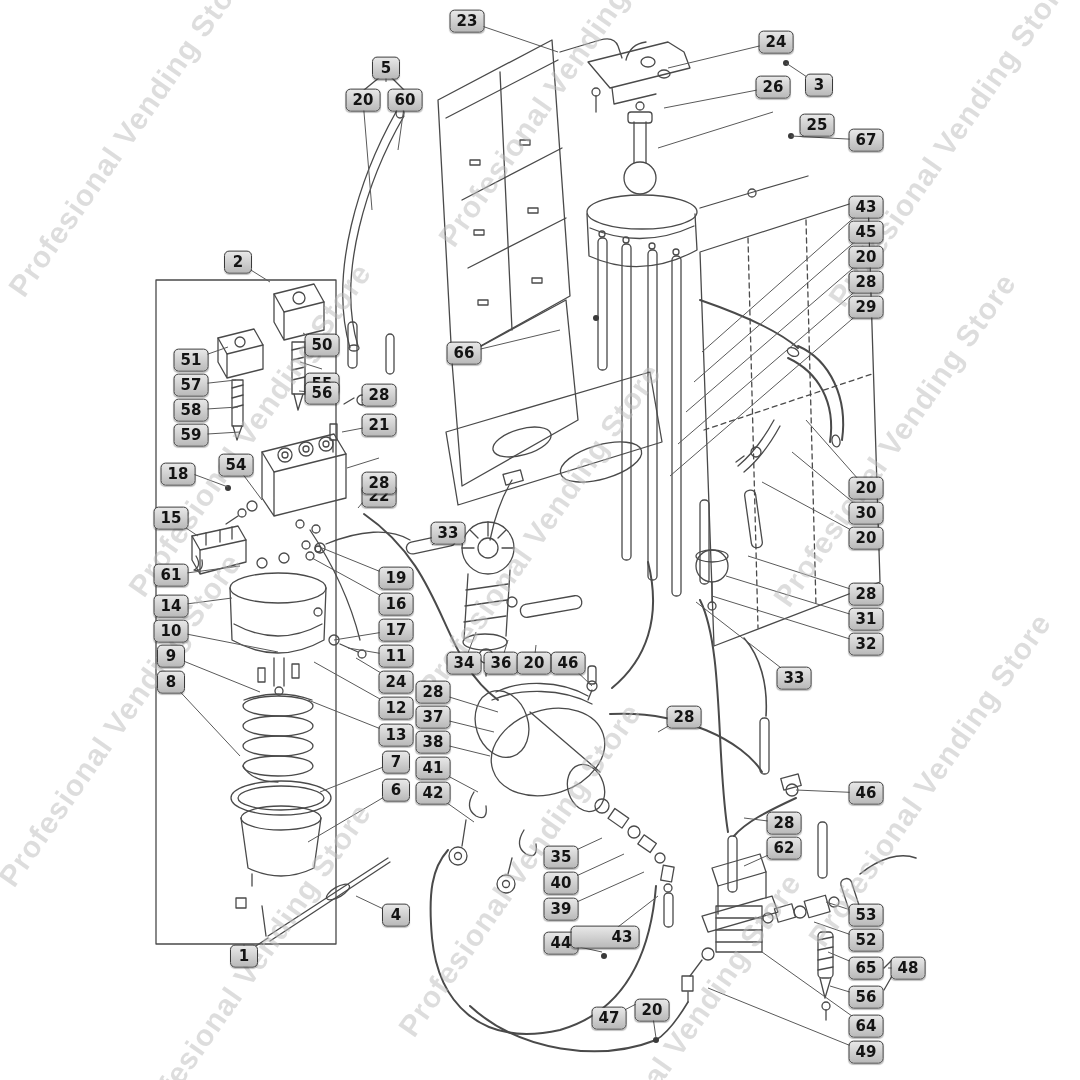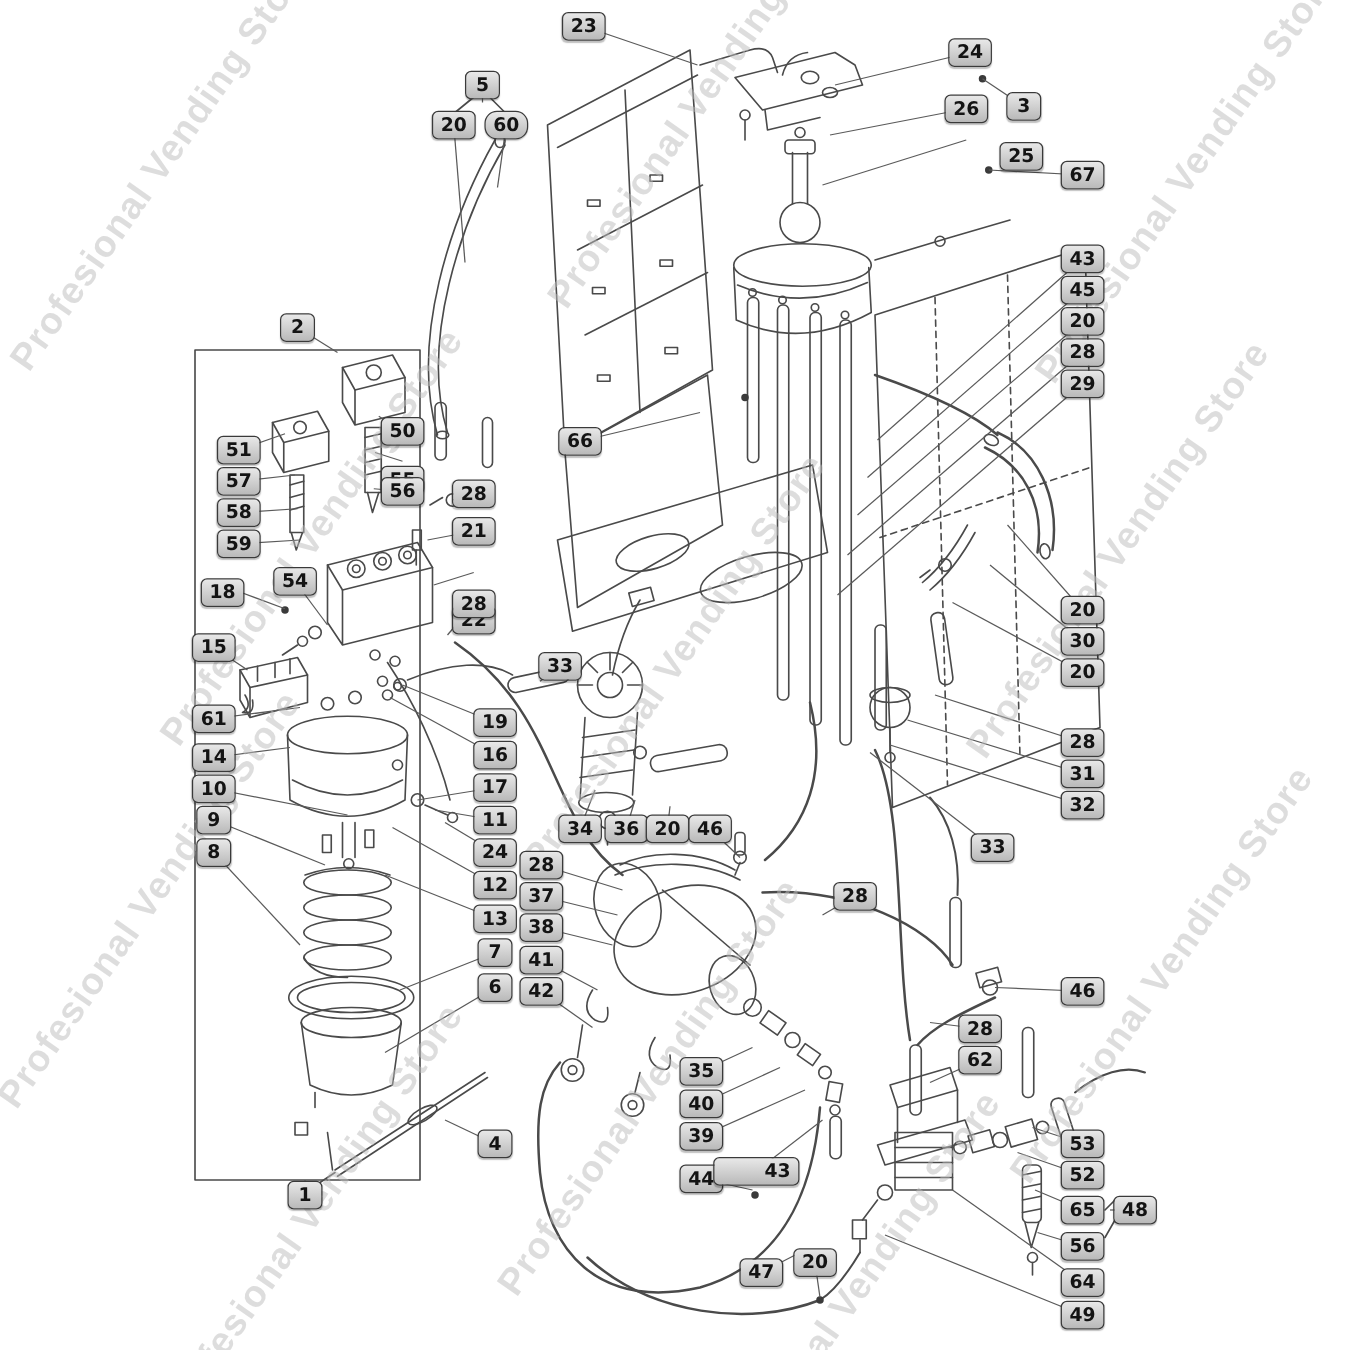"60" div.callout { border-radius: 10px -> none }
